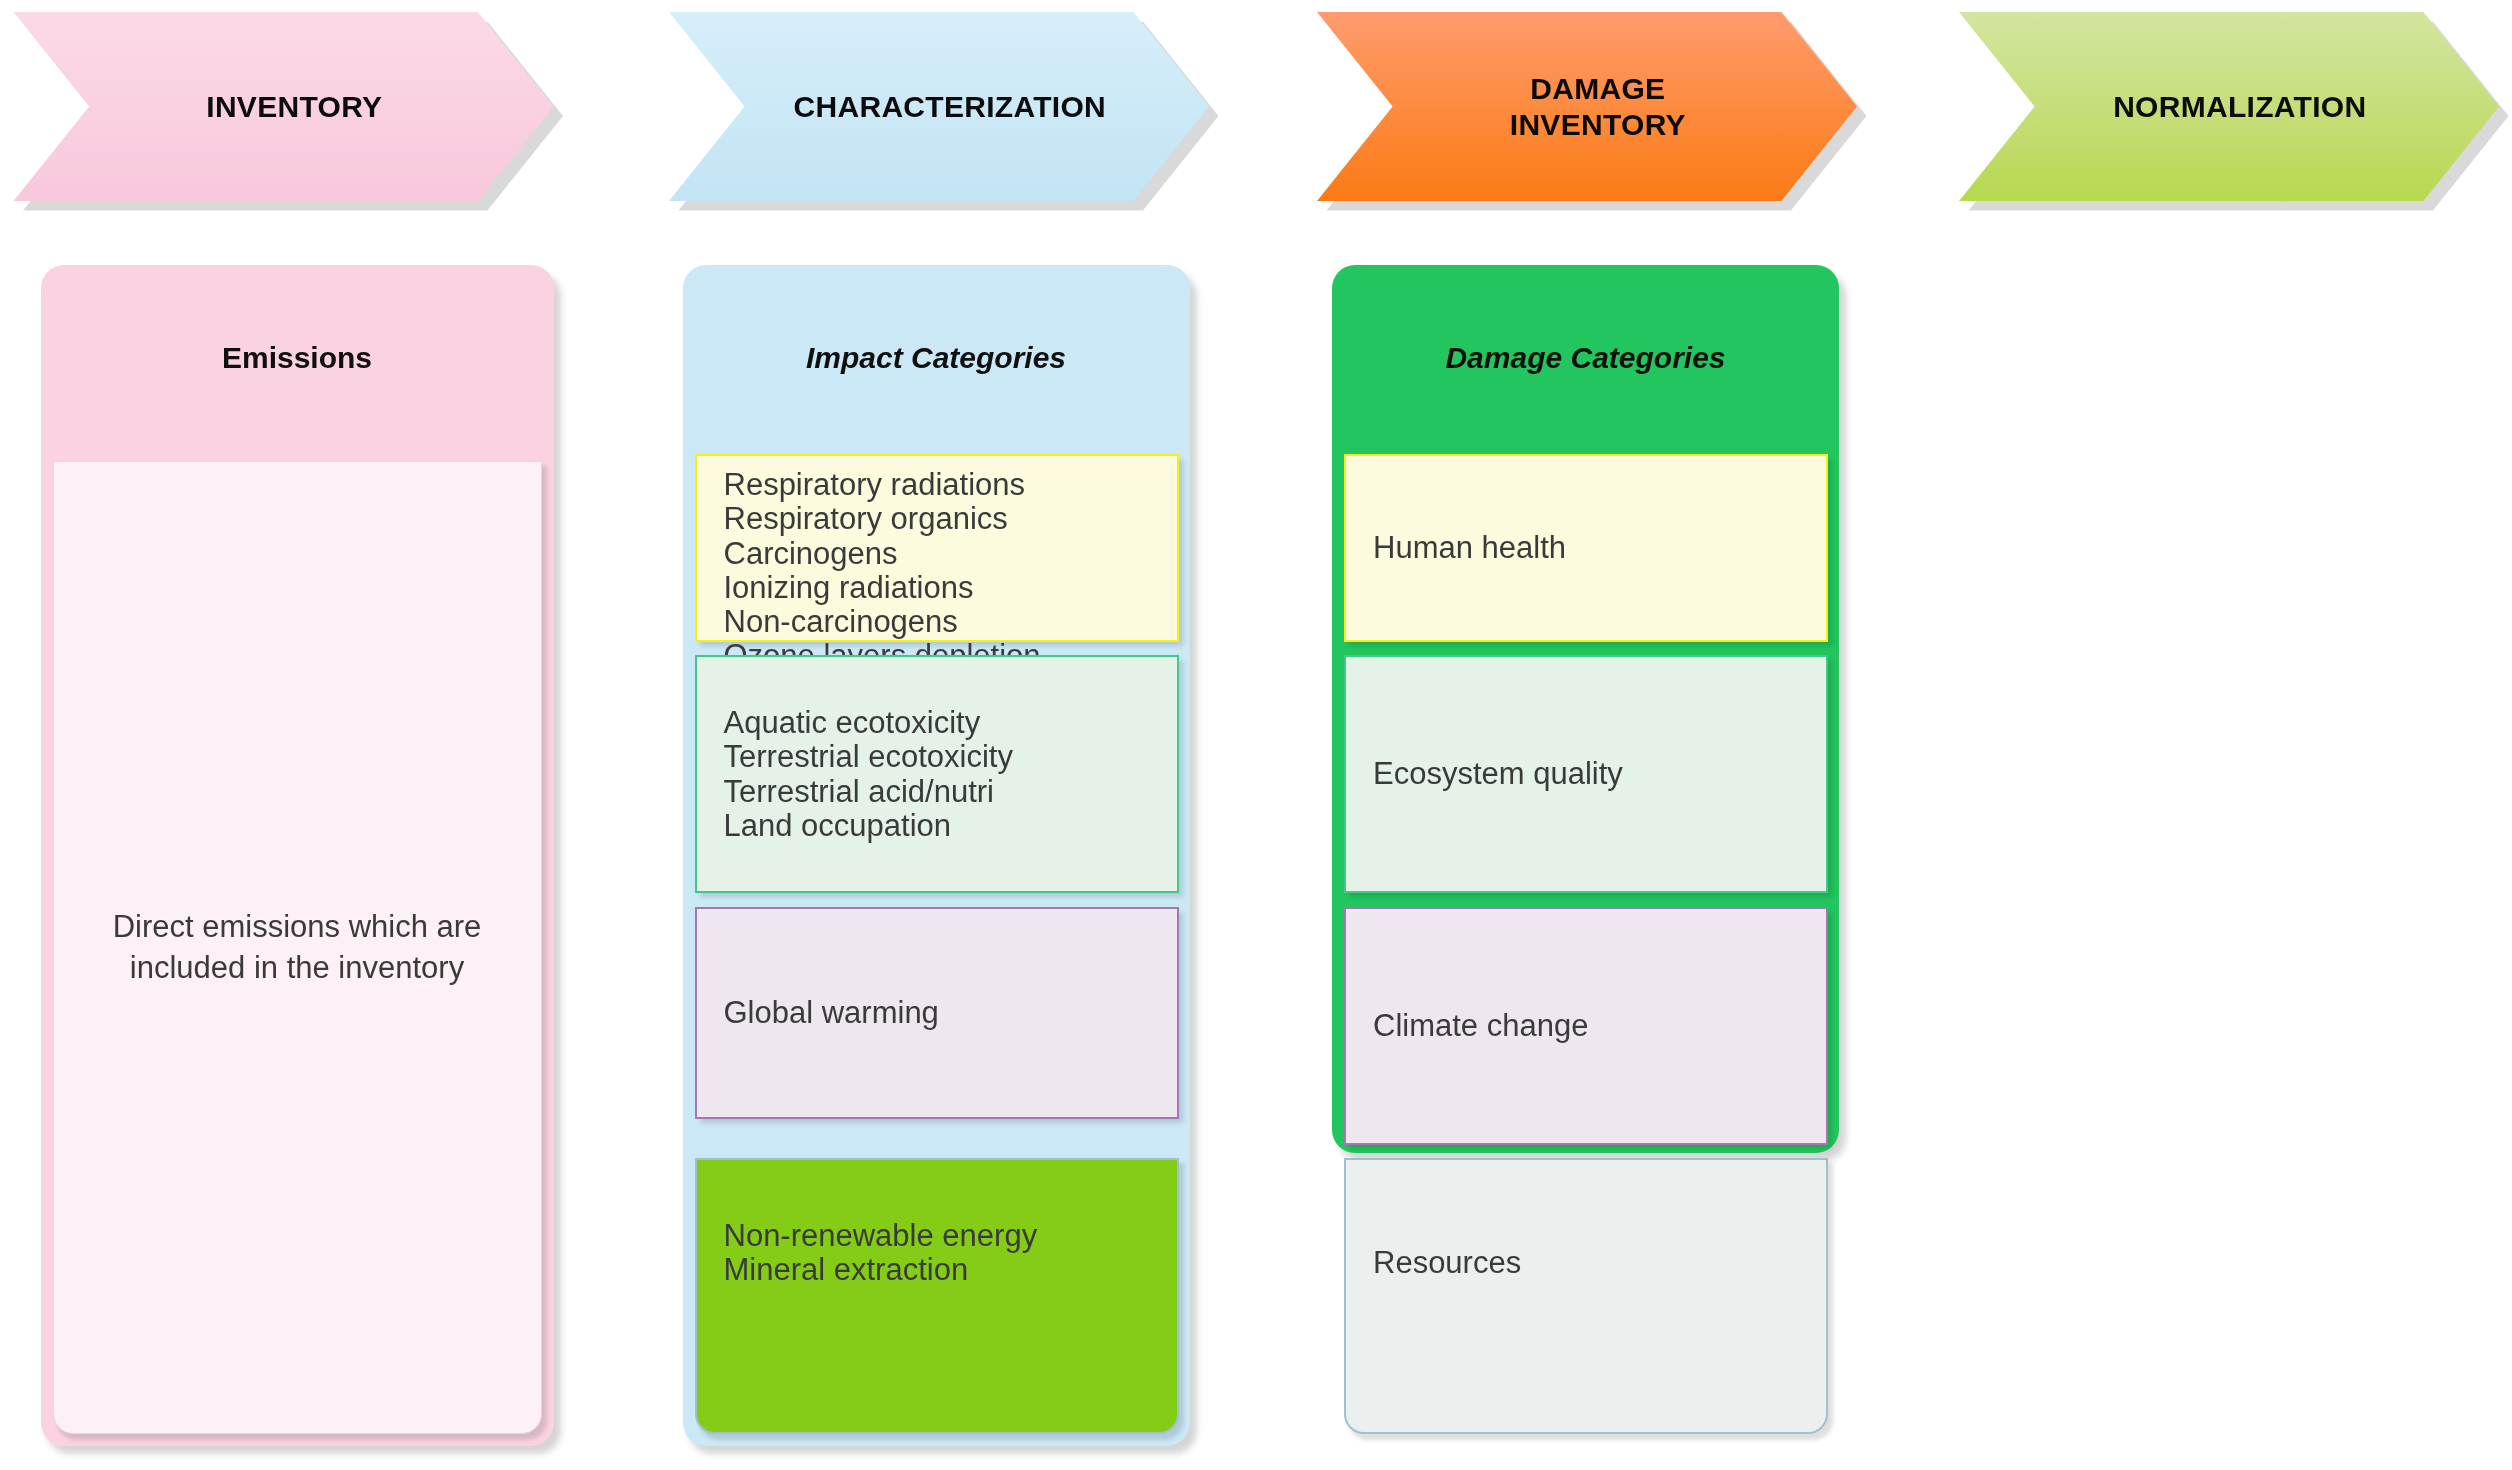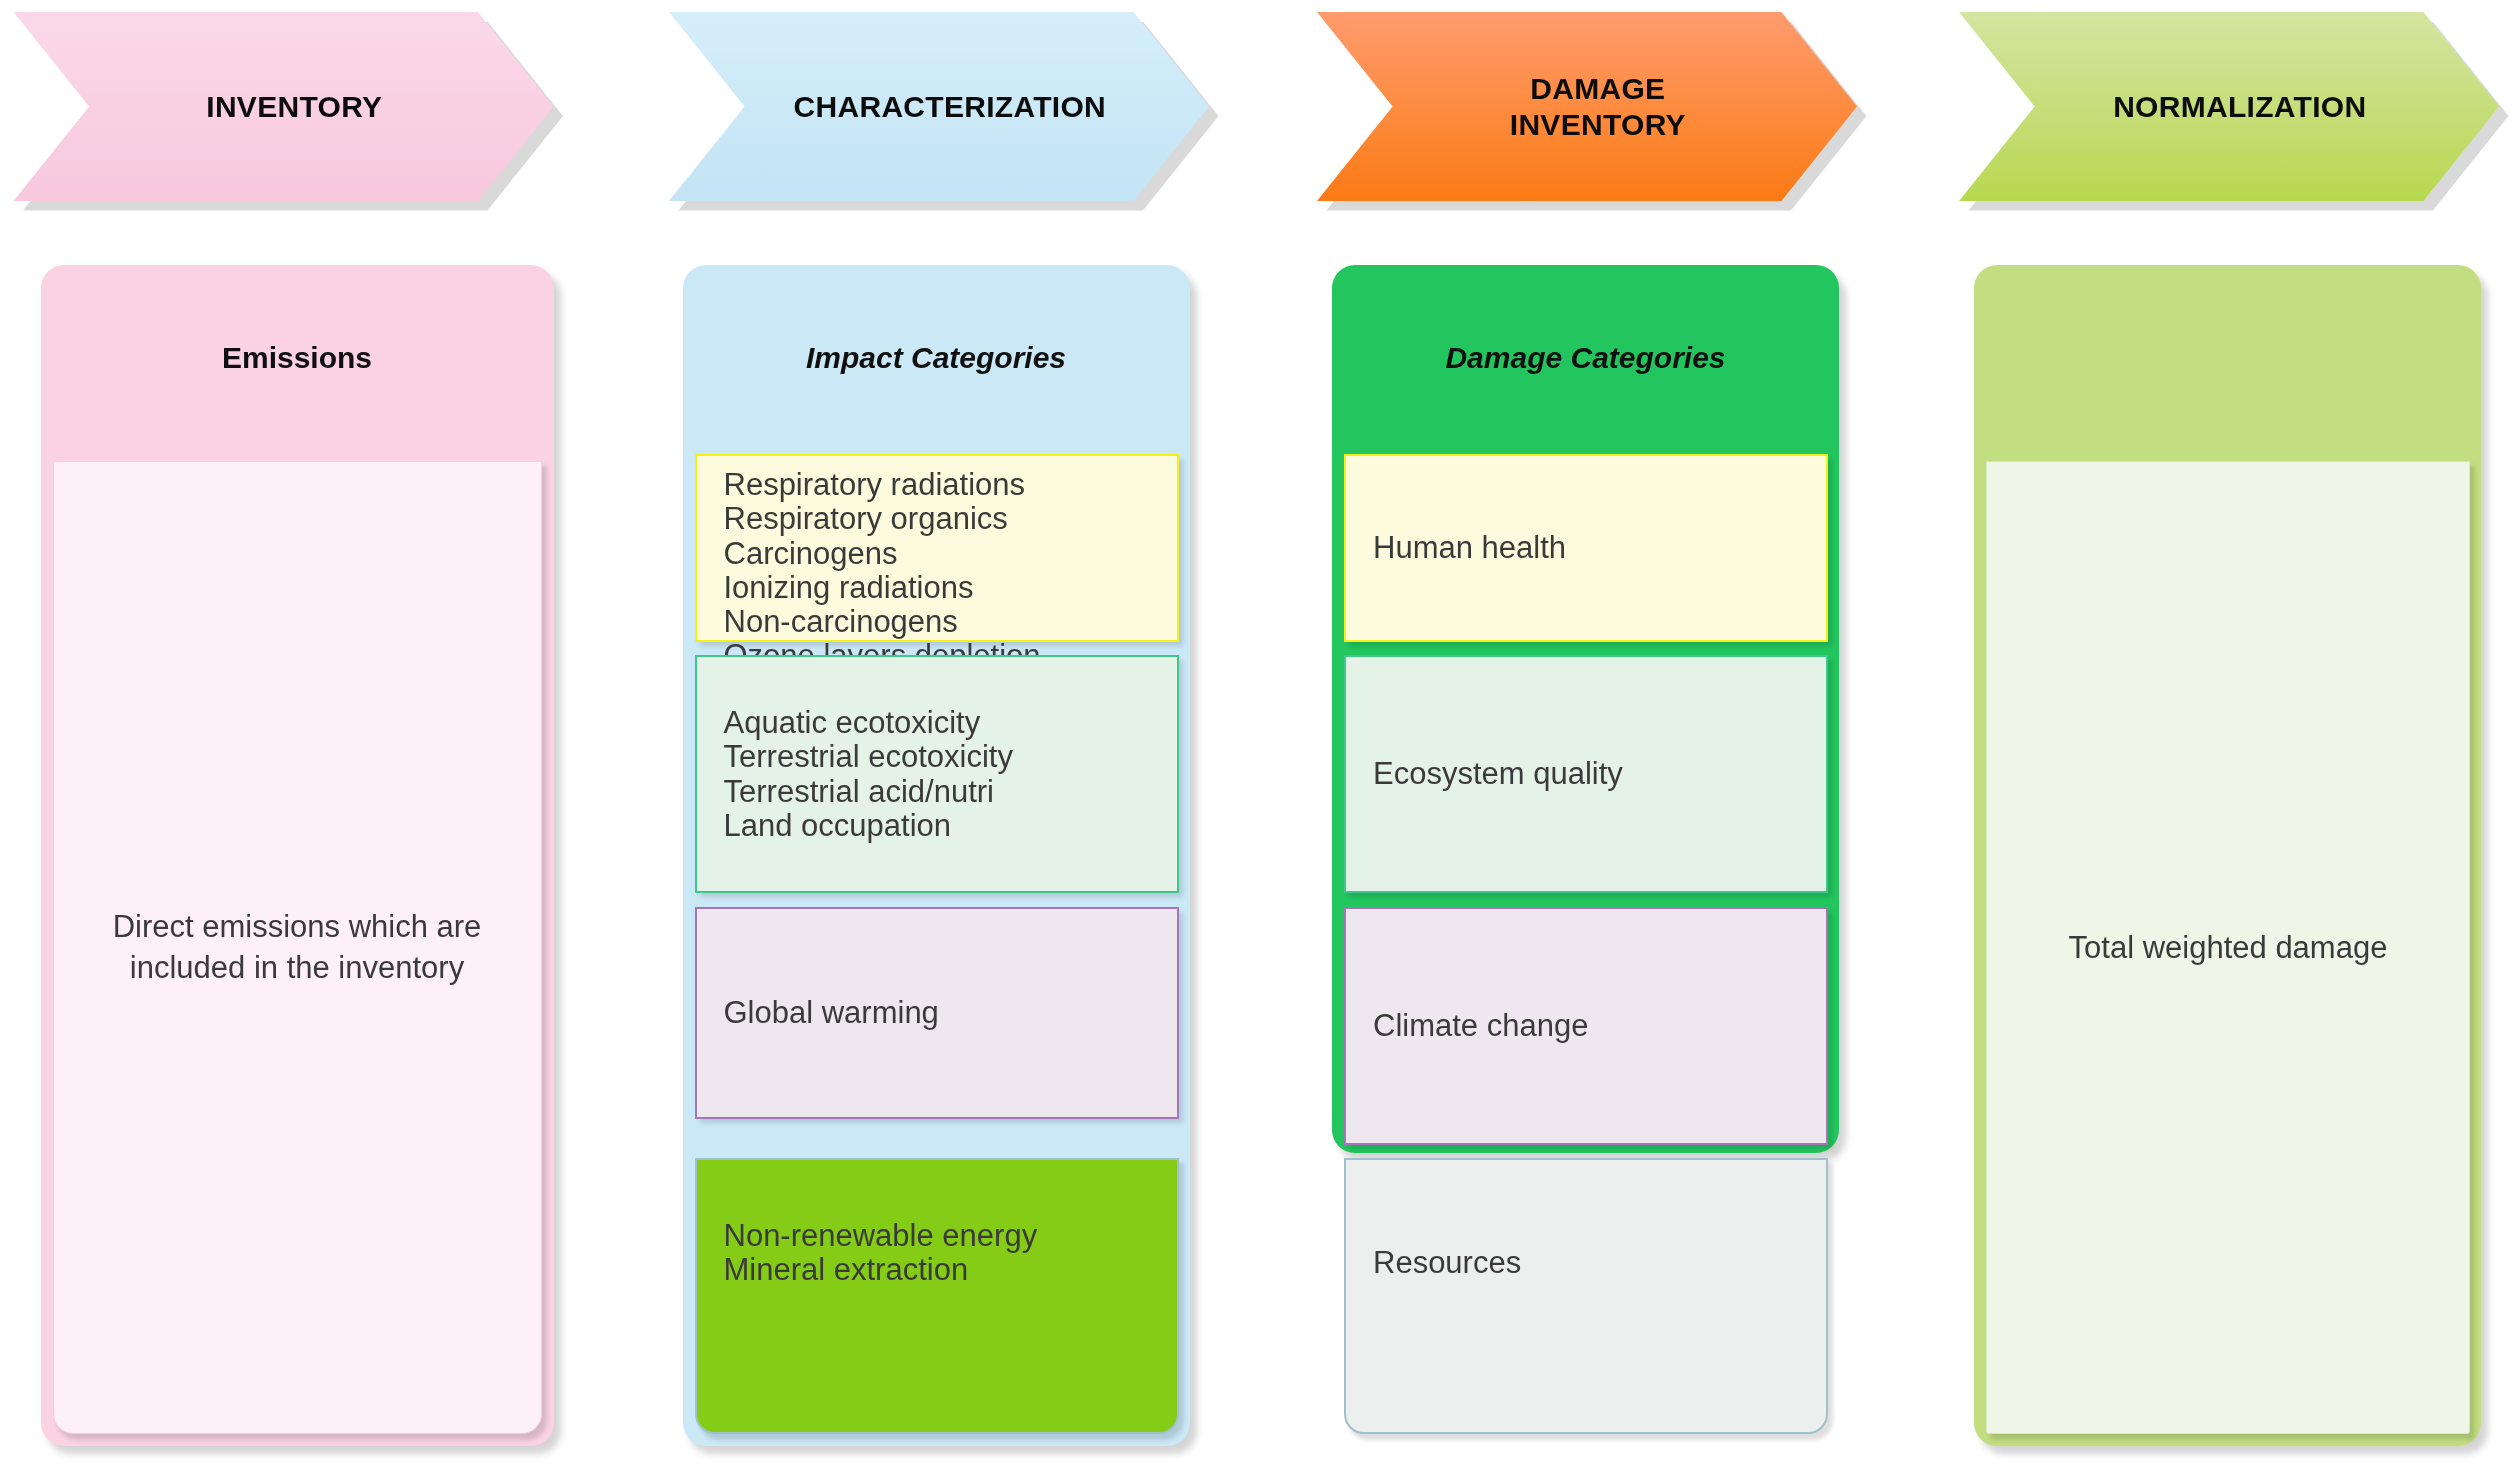"Total weighted damage" div.panel { html: <div> <div> <div>Total weighted damage</div> </div> </div> -> none }
